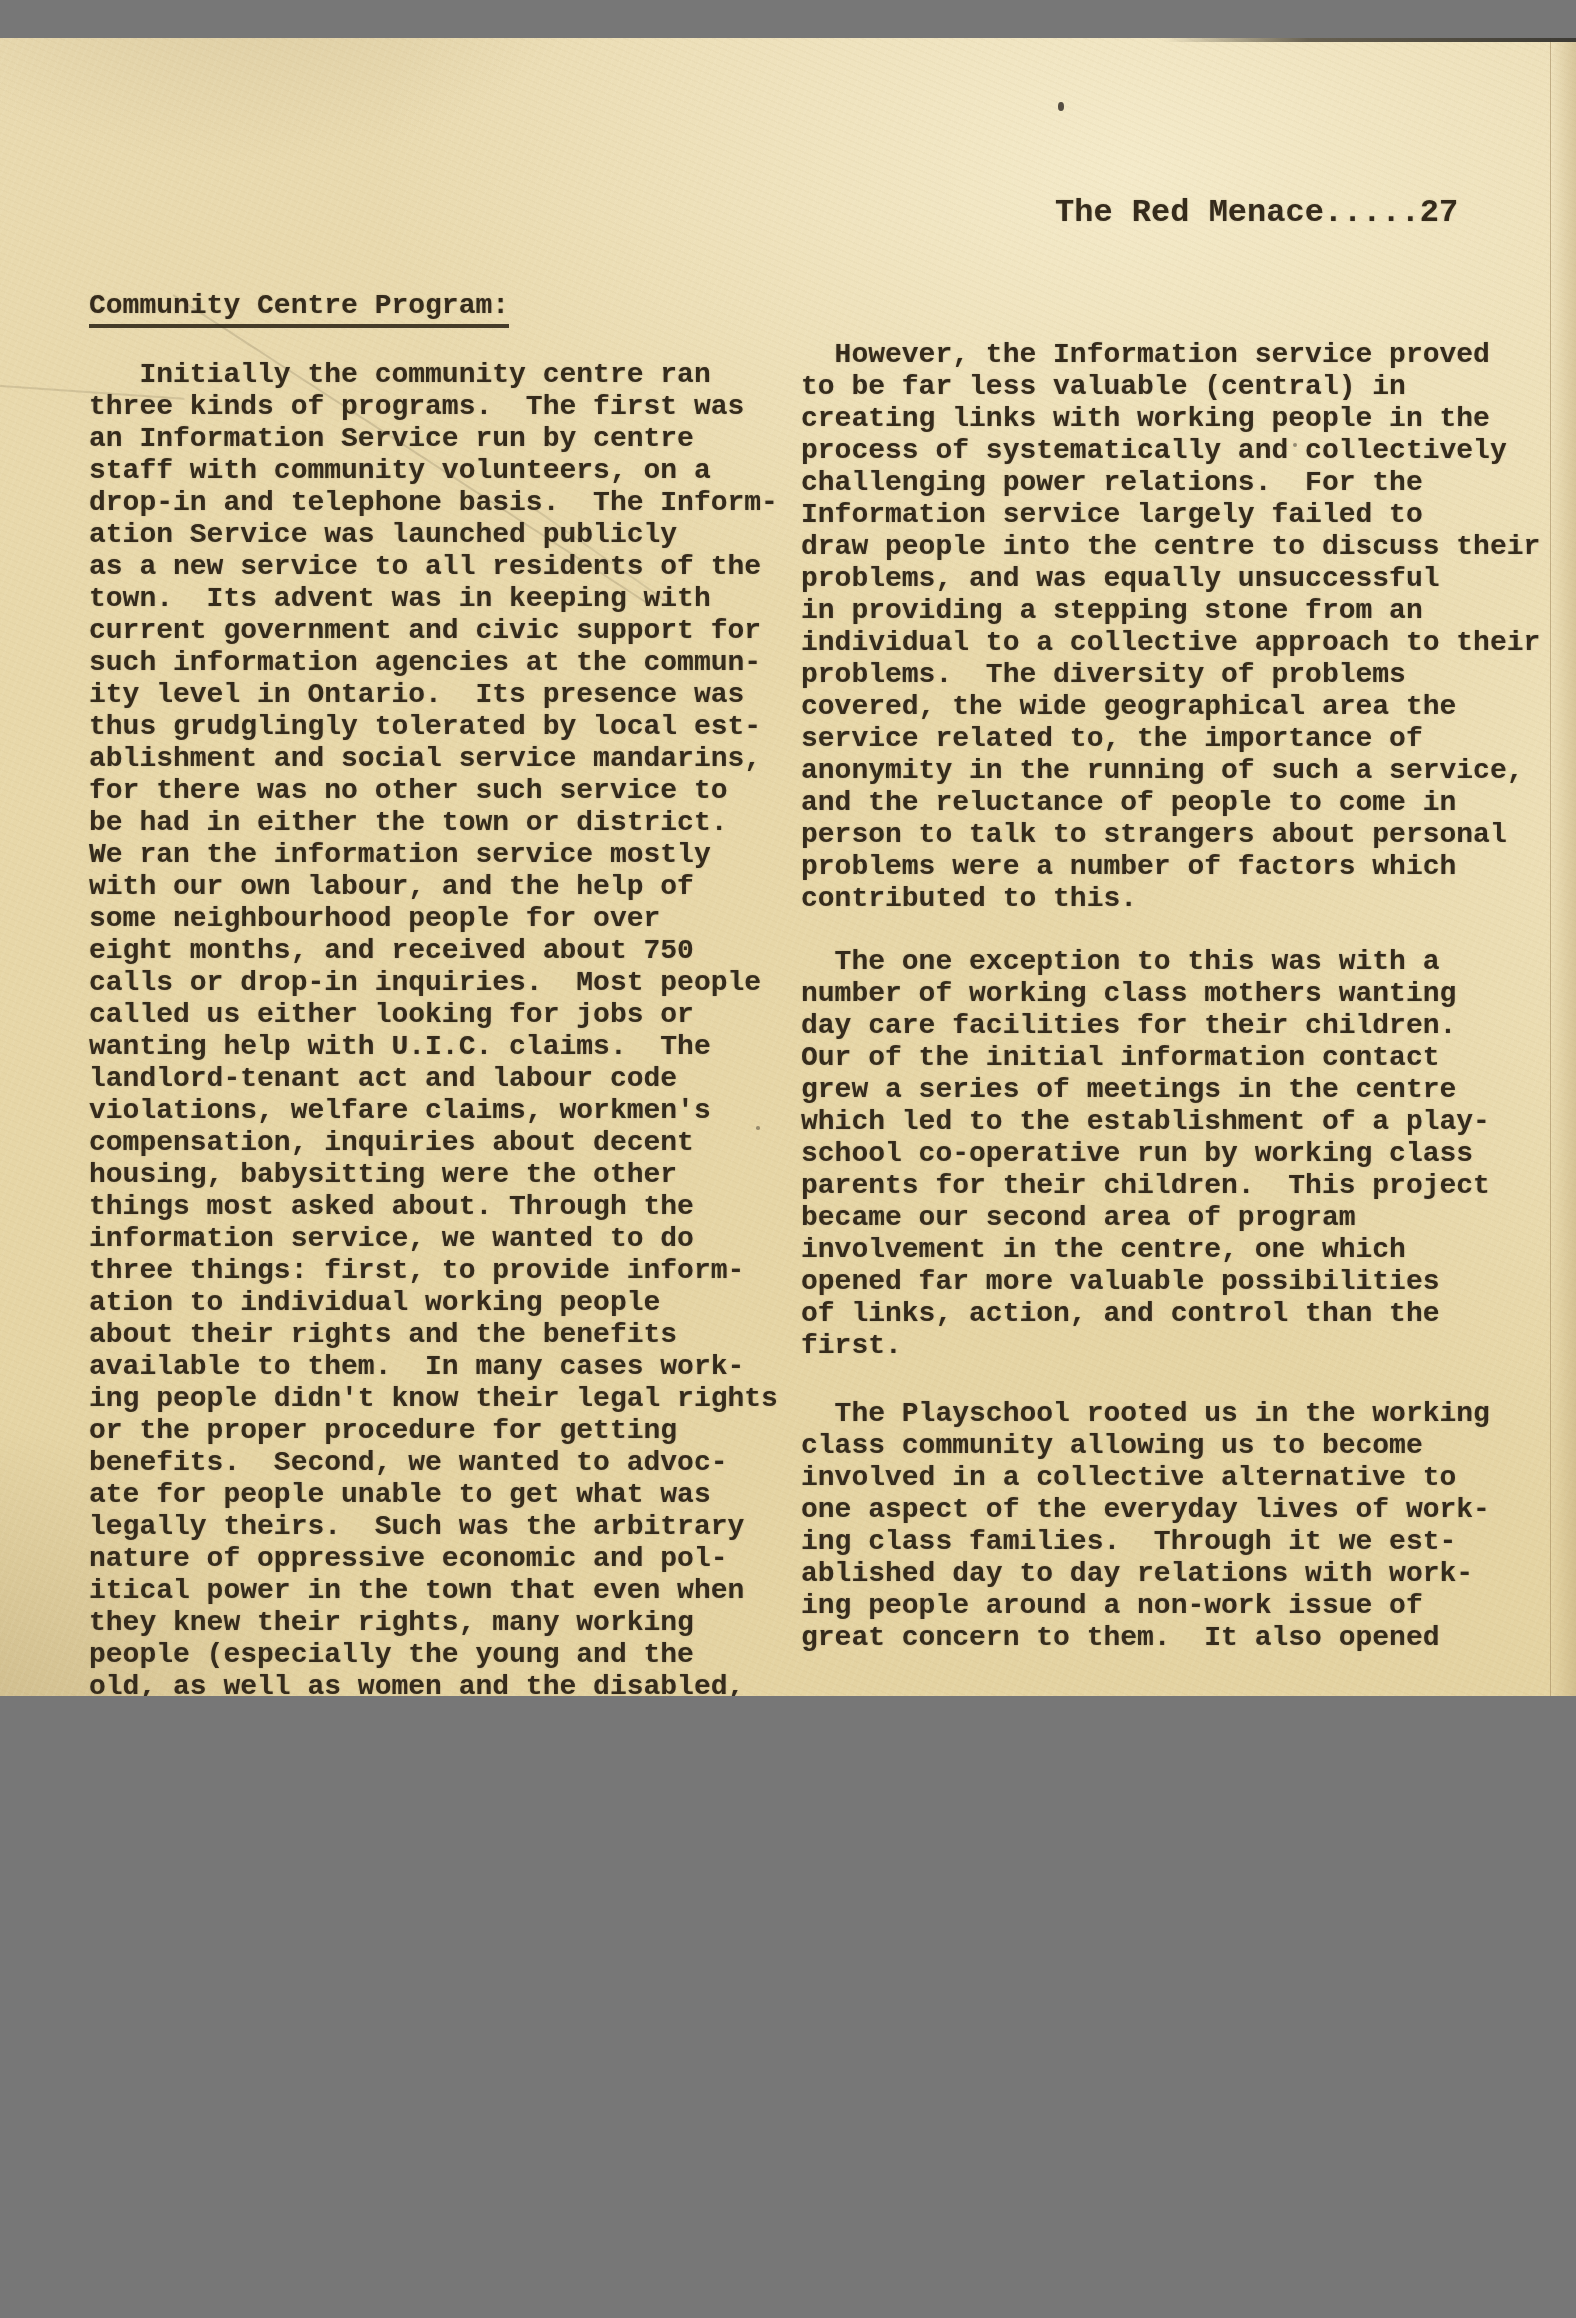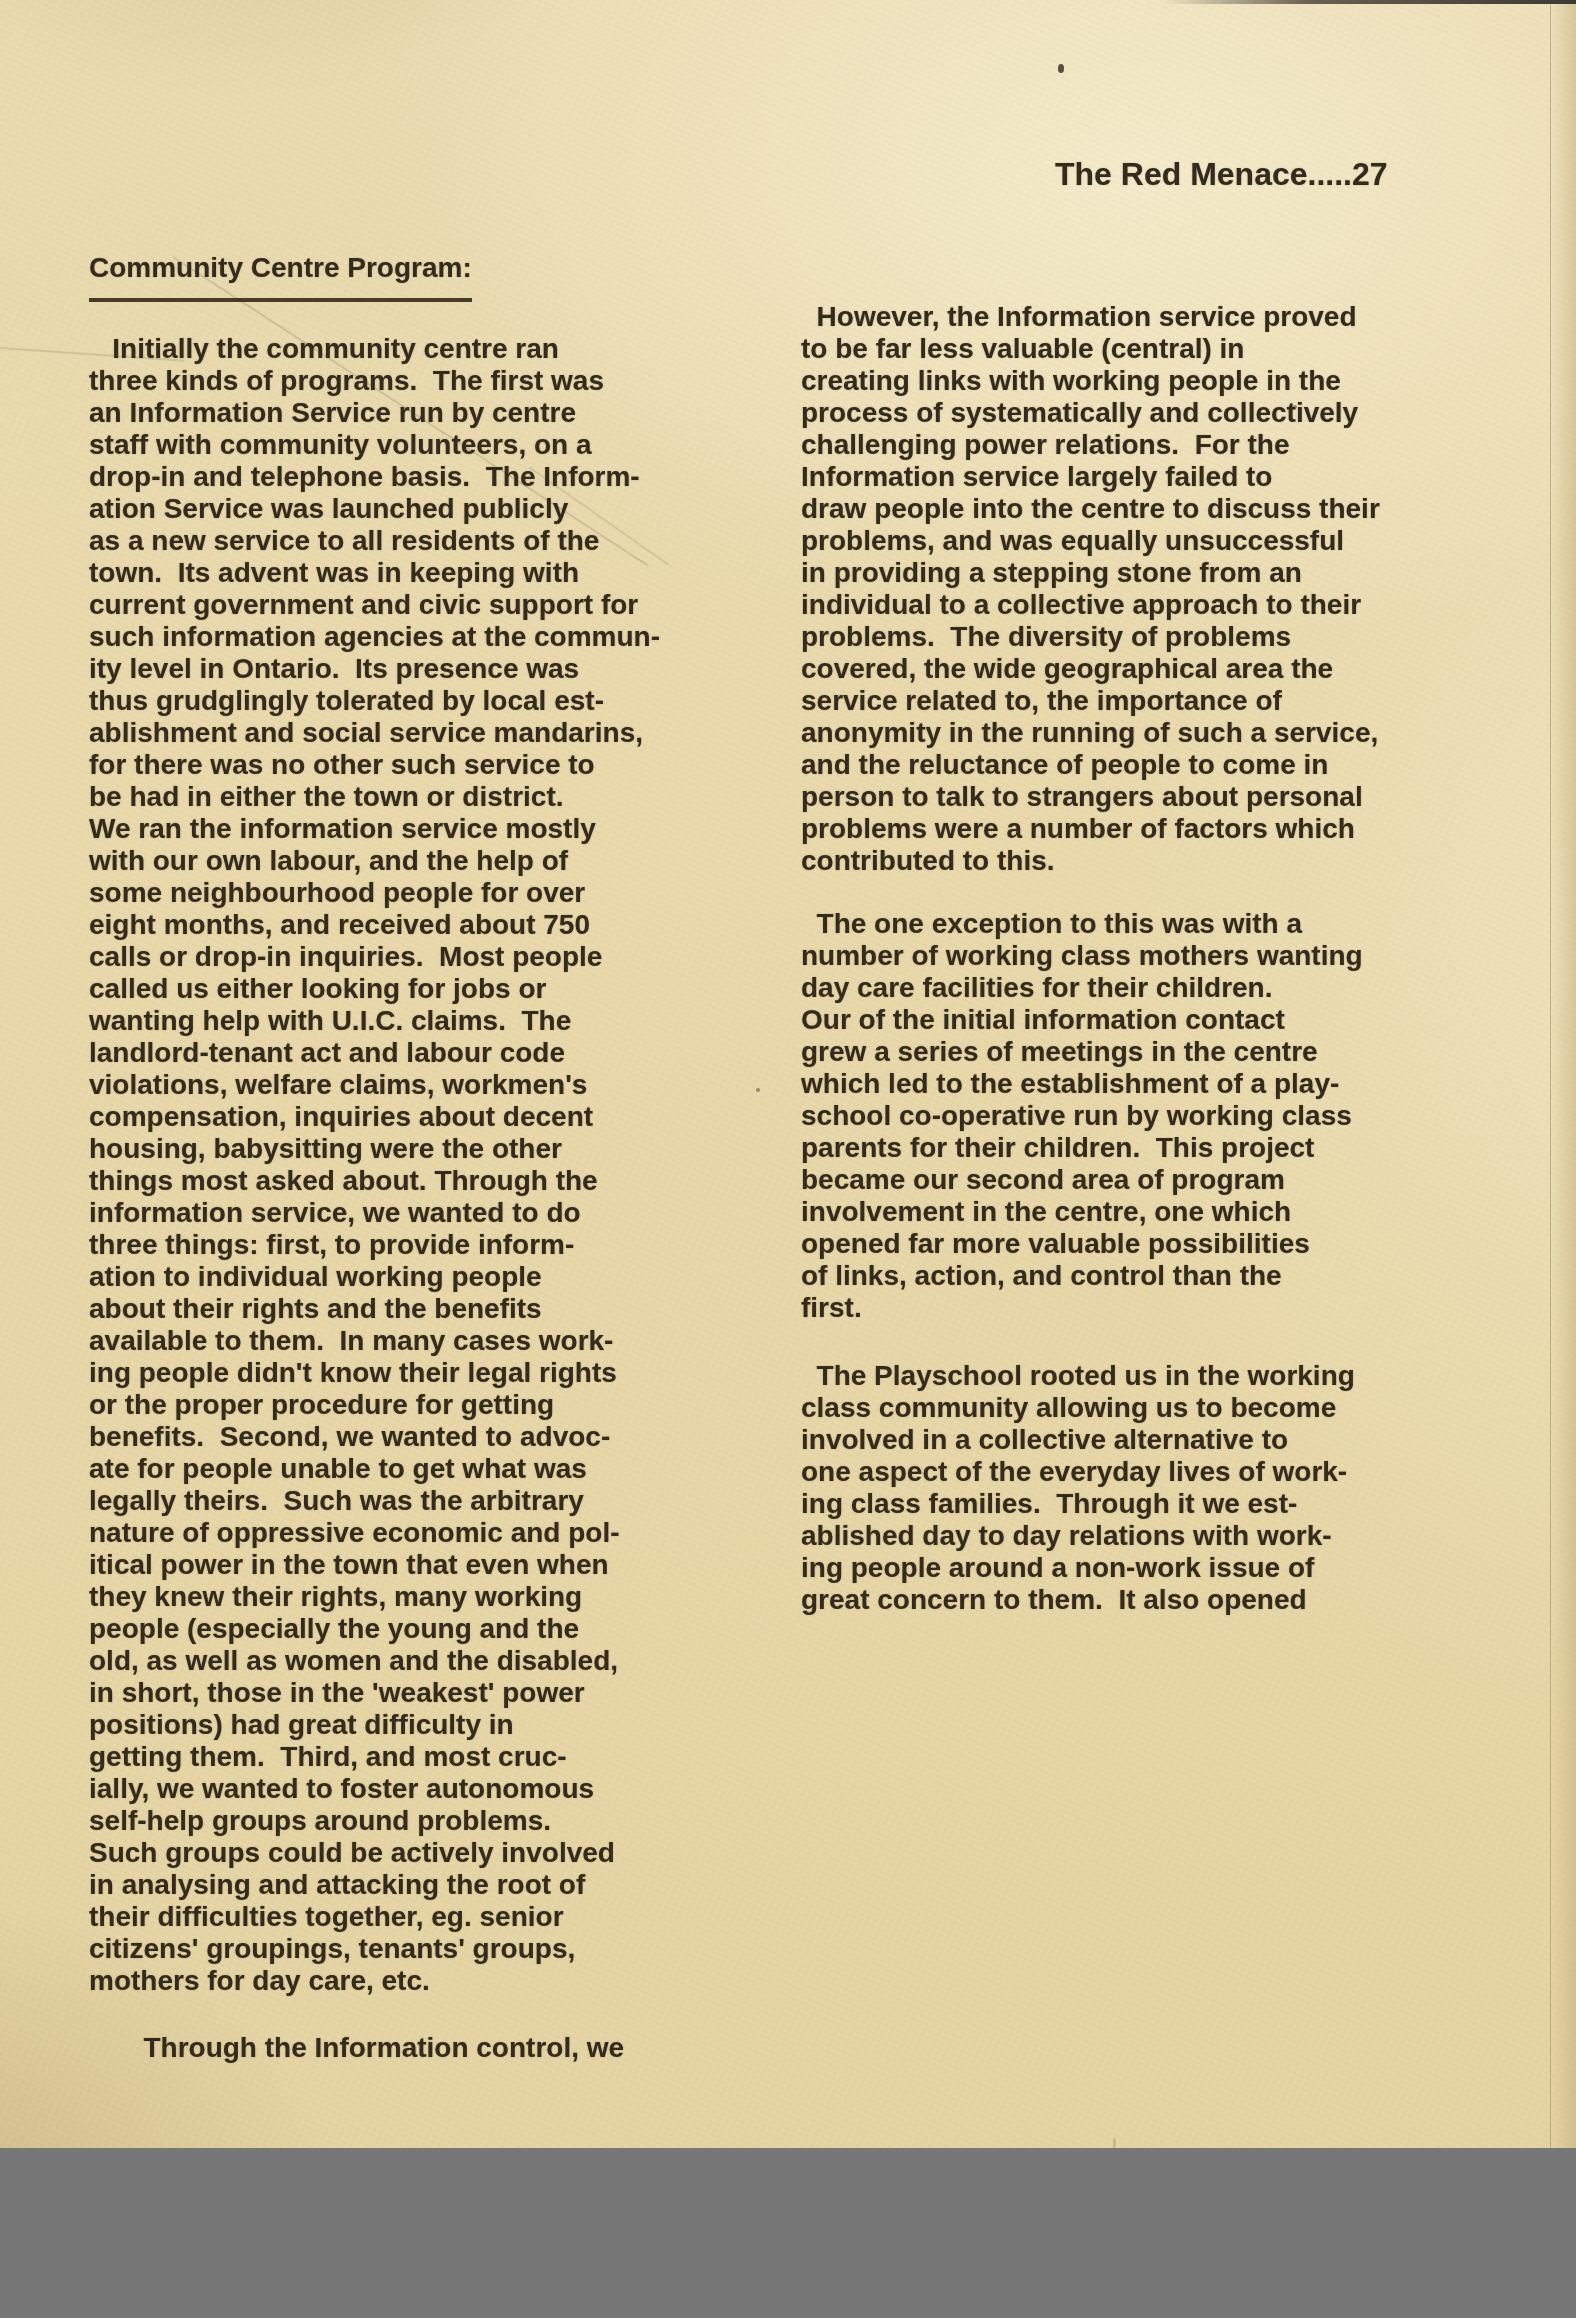"The Red Menace.....27" .page { font-family: Liberation Sans, sans-serif -> Liberation Mono, monospace; height: 2148px -> 1658px; margin-top: none -> 38px }
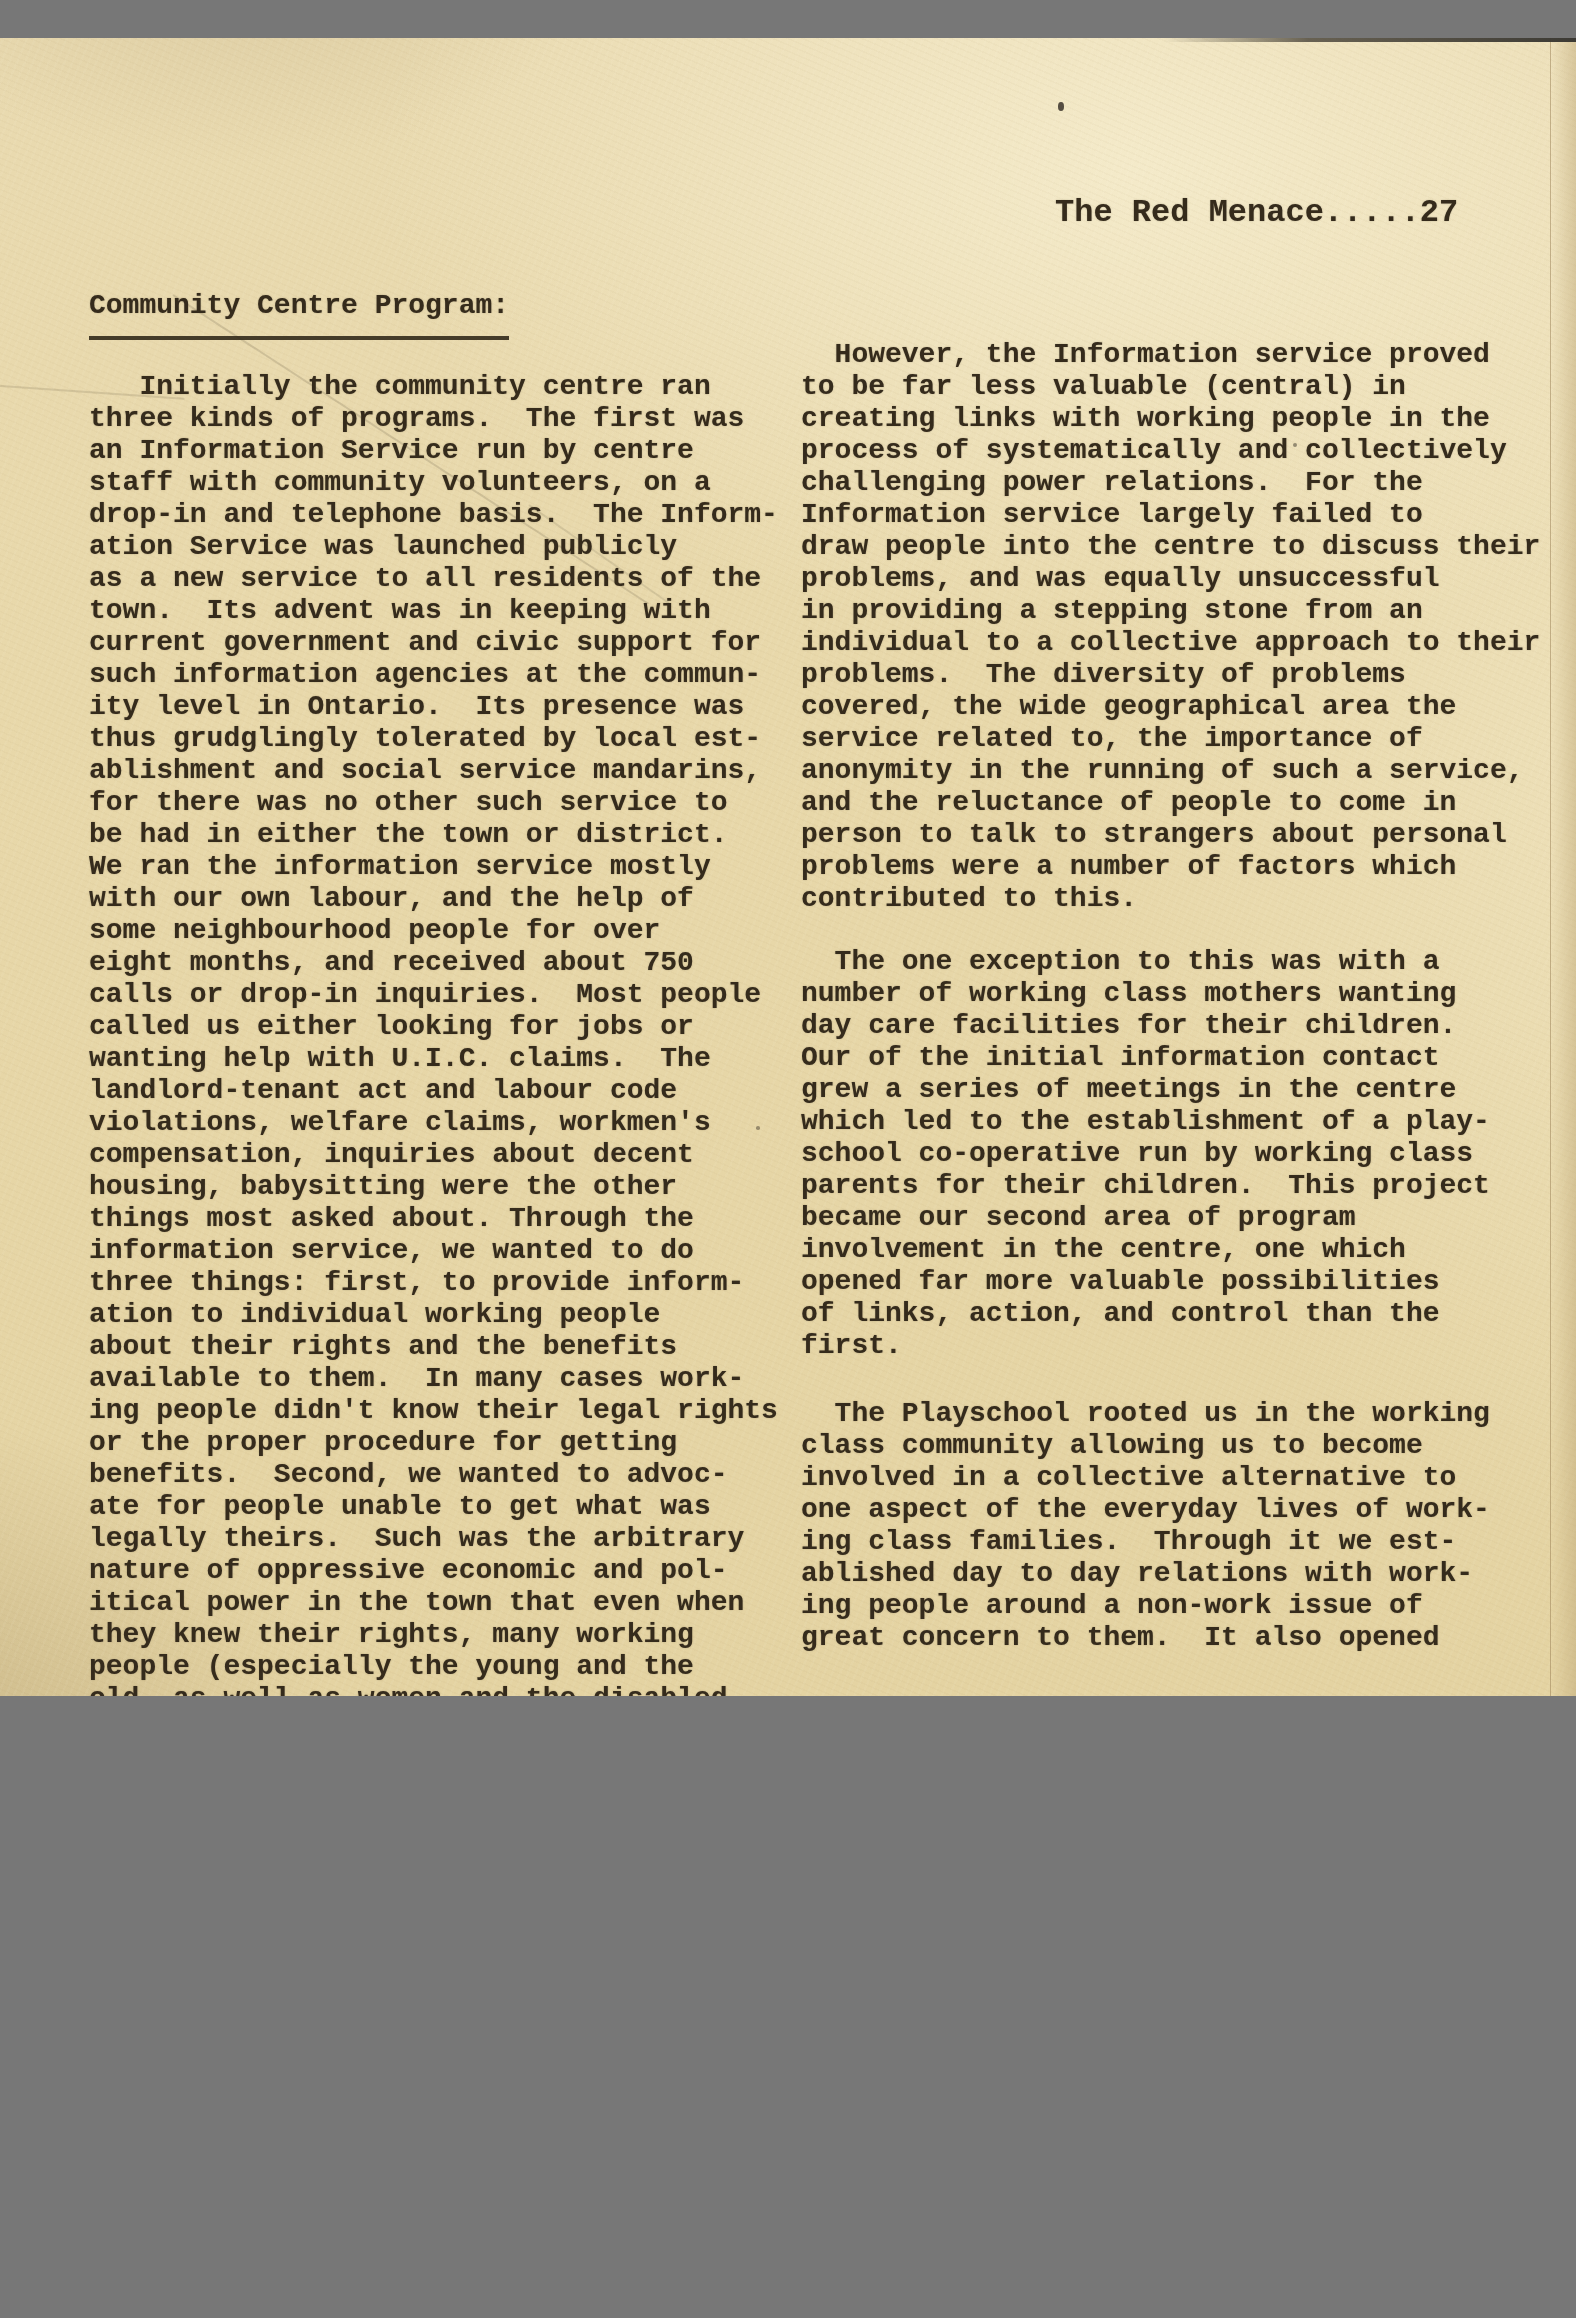"Community Centre Program:" .u { padding-bottom: 14px -> 2px }
